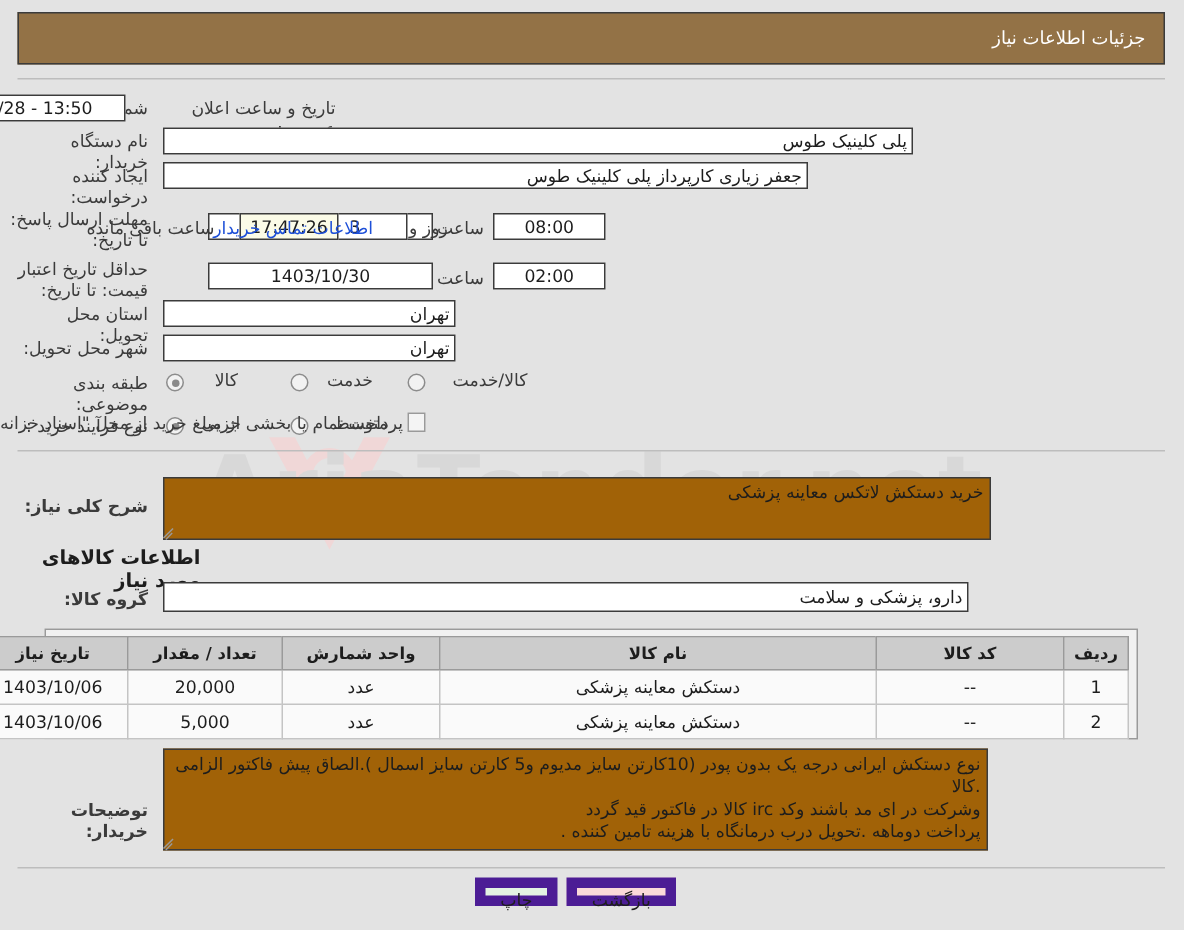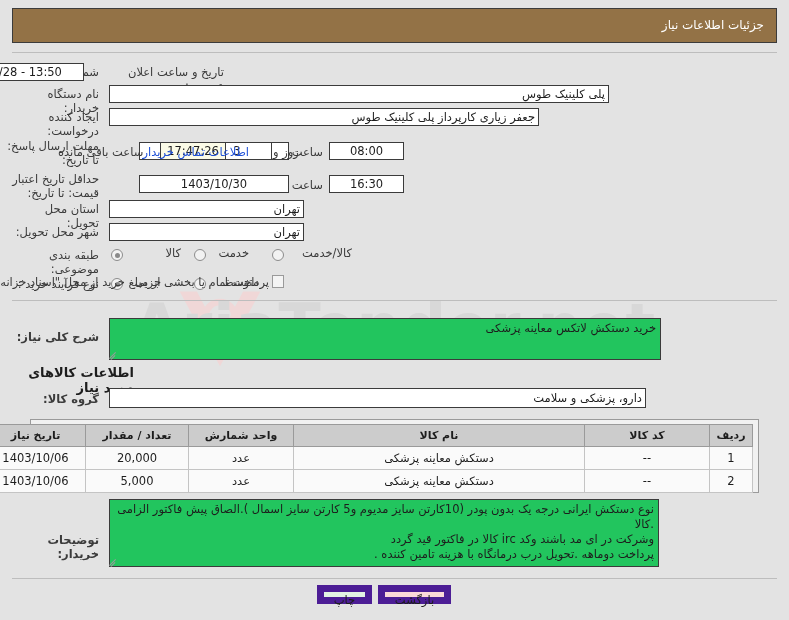"16:30" div.fld { text: 16:30 -> 02:00 }
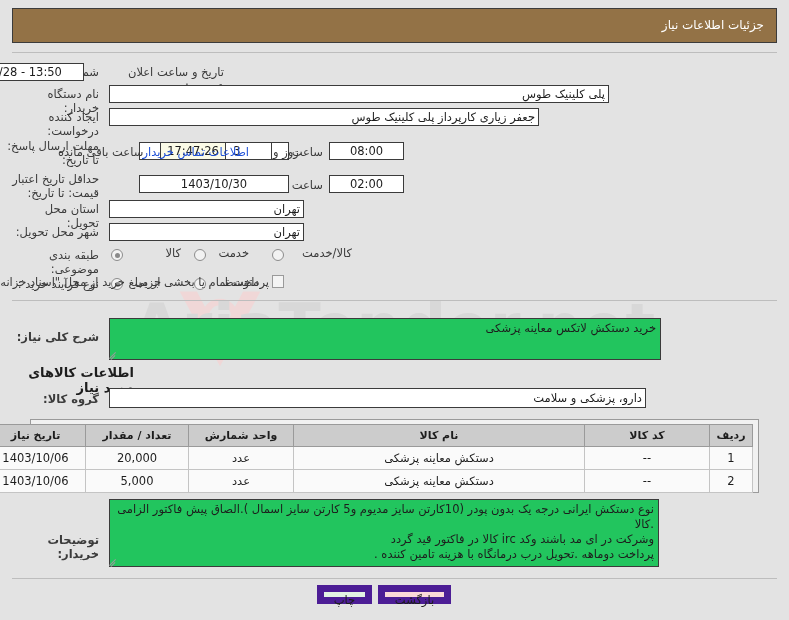"کالا" div.plain { right: 608px -> 630px }
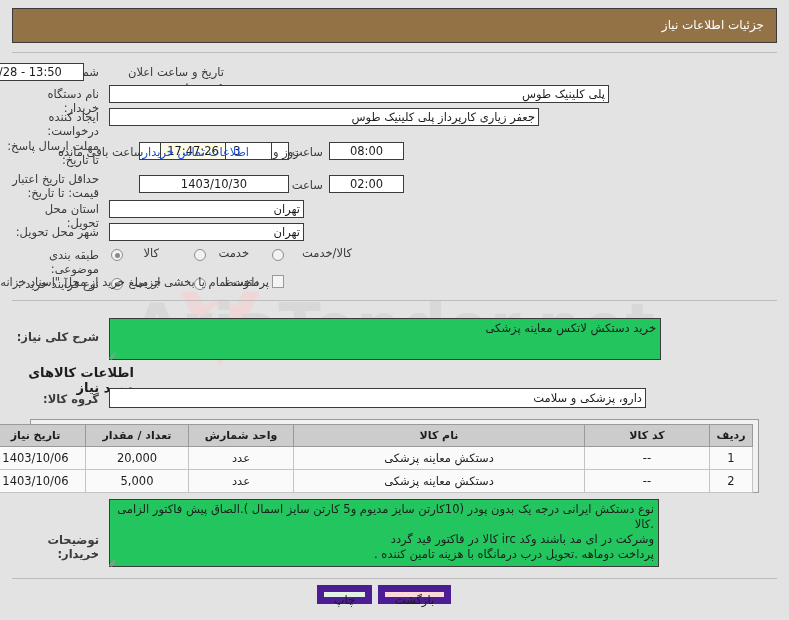"خرید دستکش لاتکس معاینه پزشکی" .tbox { background: #22c55e -> #a16207 }
